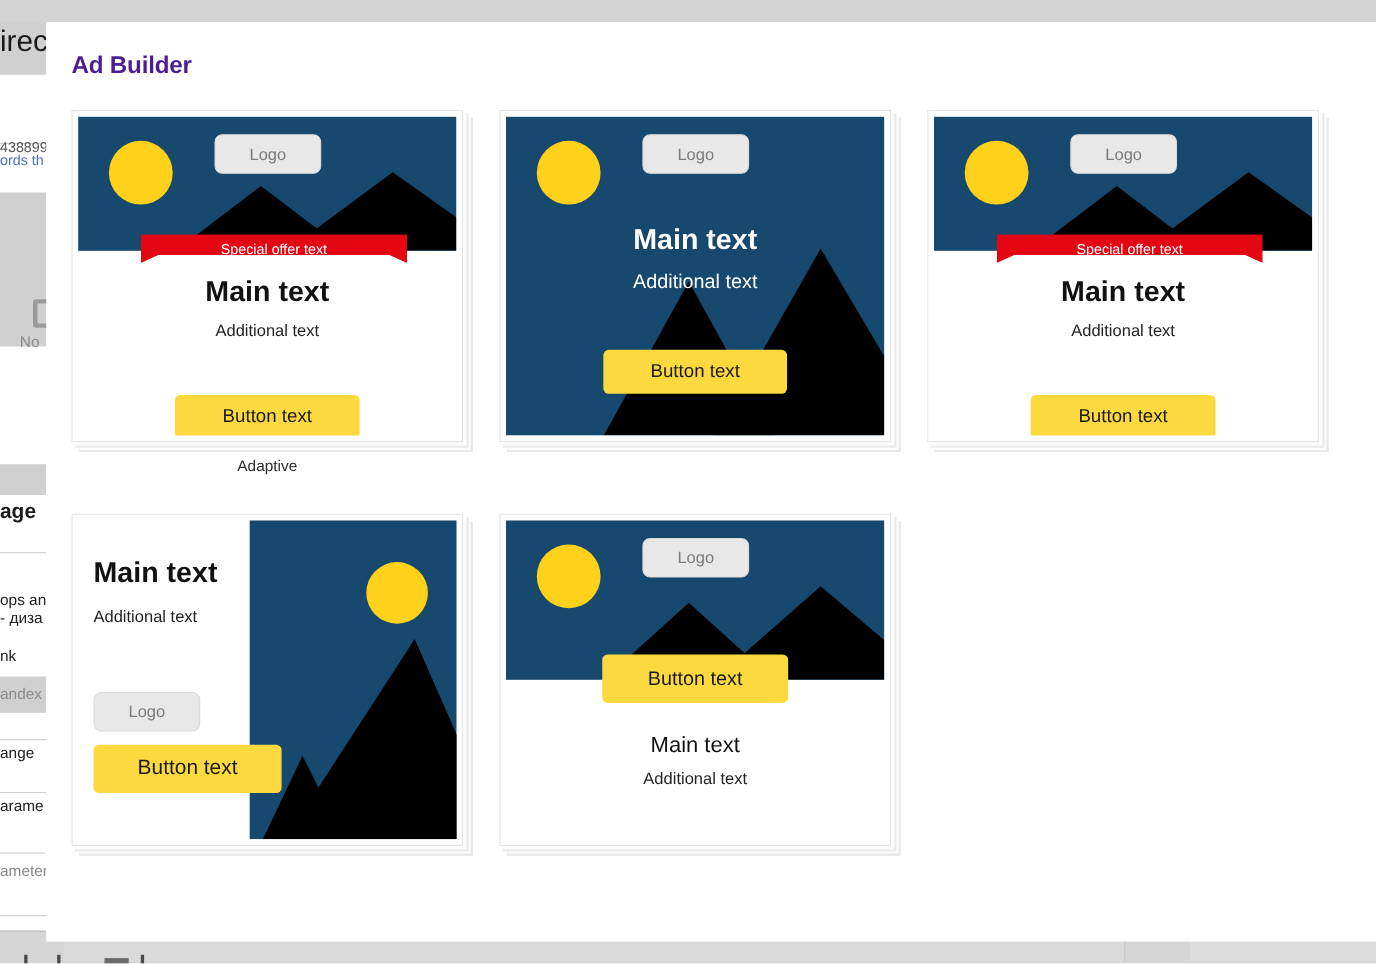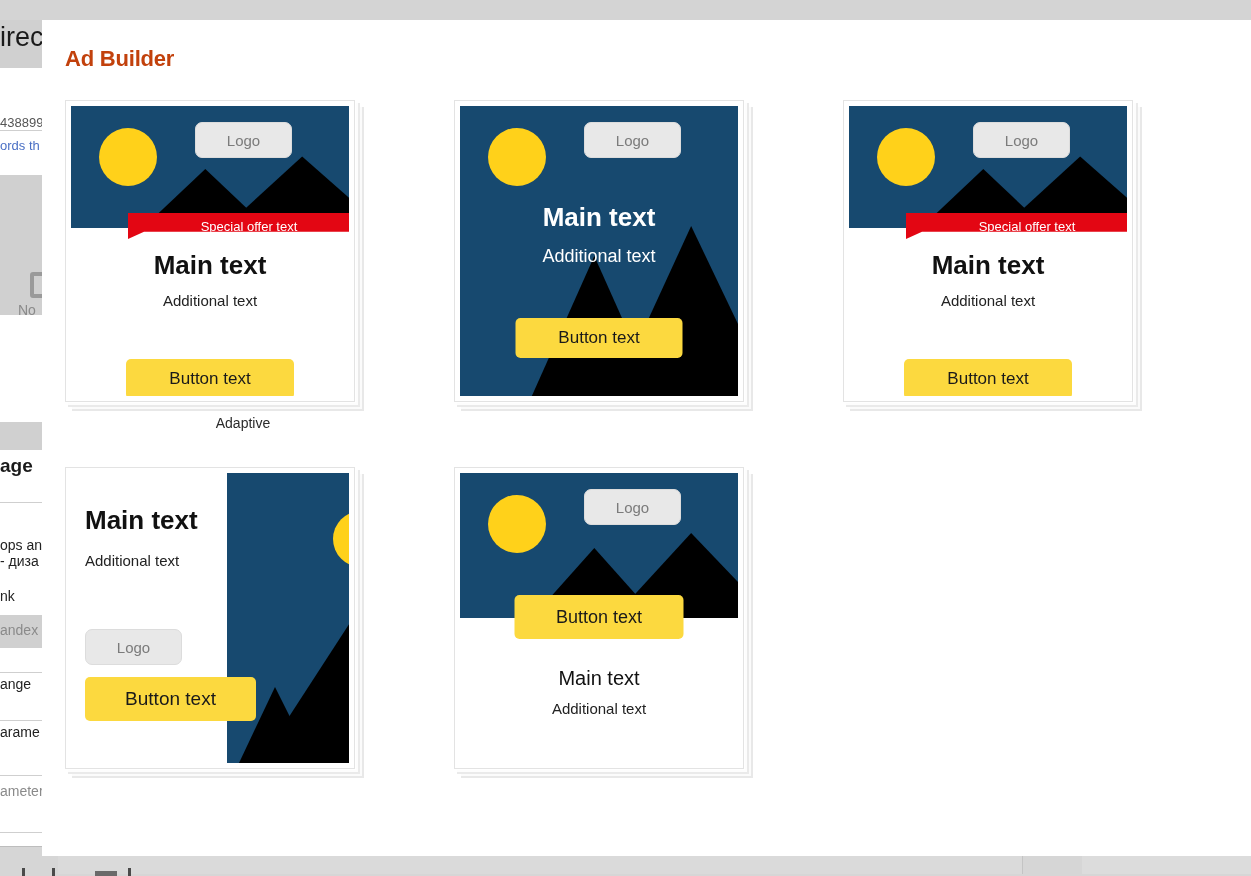"Ad Builder" .modal-title { color: #c2410c -> #4c1d95 }
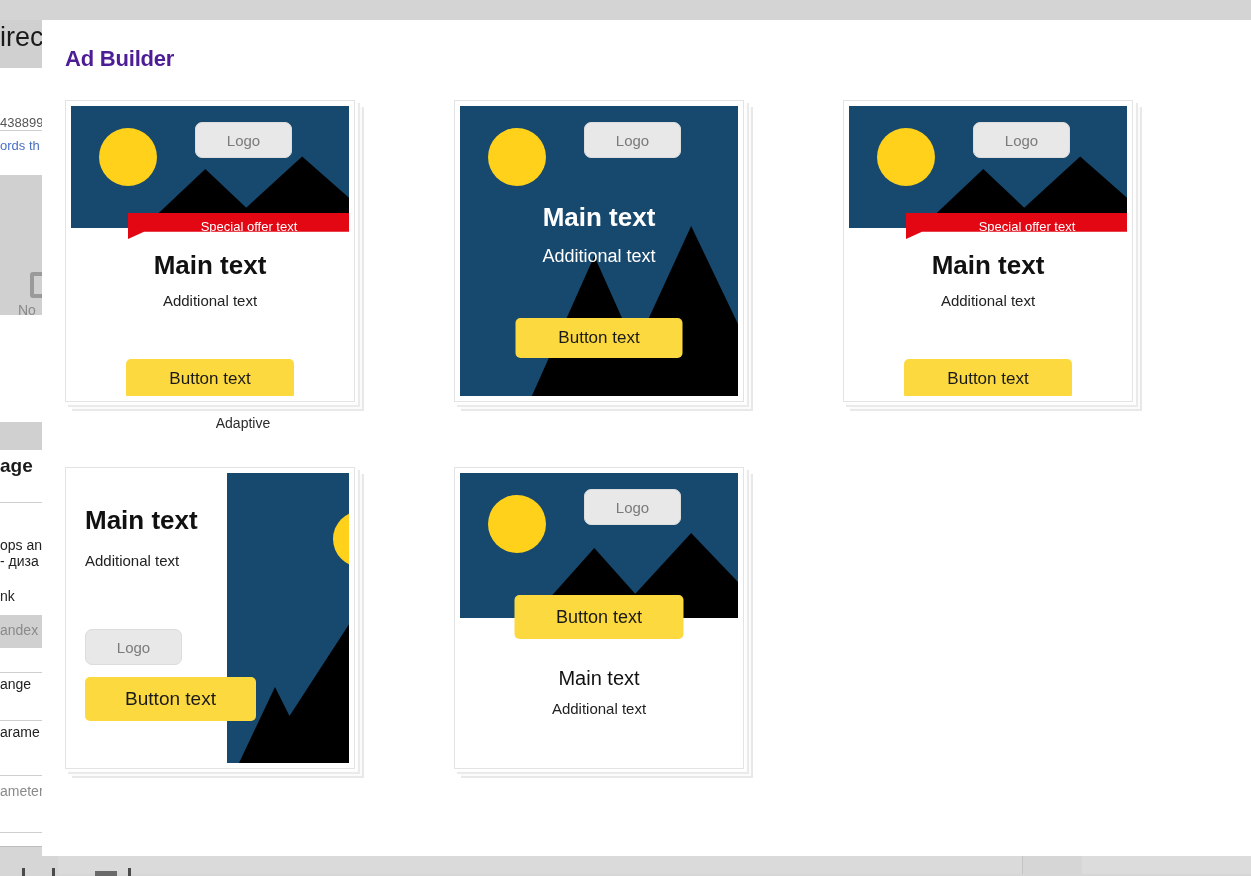"438899" div.bg-text { top: 115px -> 126px }
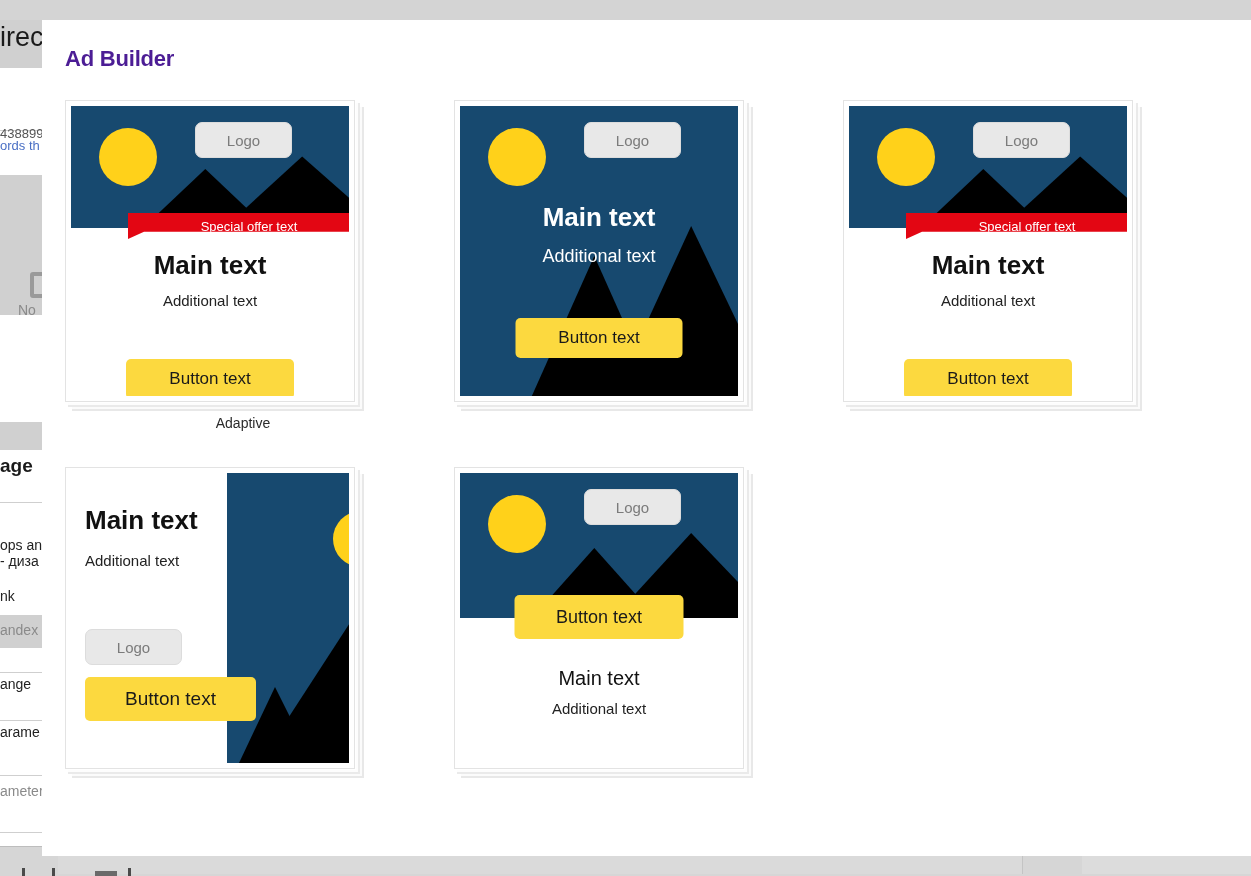"Logo" .card { width: 290px -> 356px }
